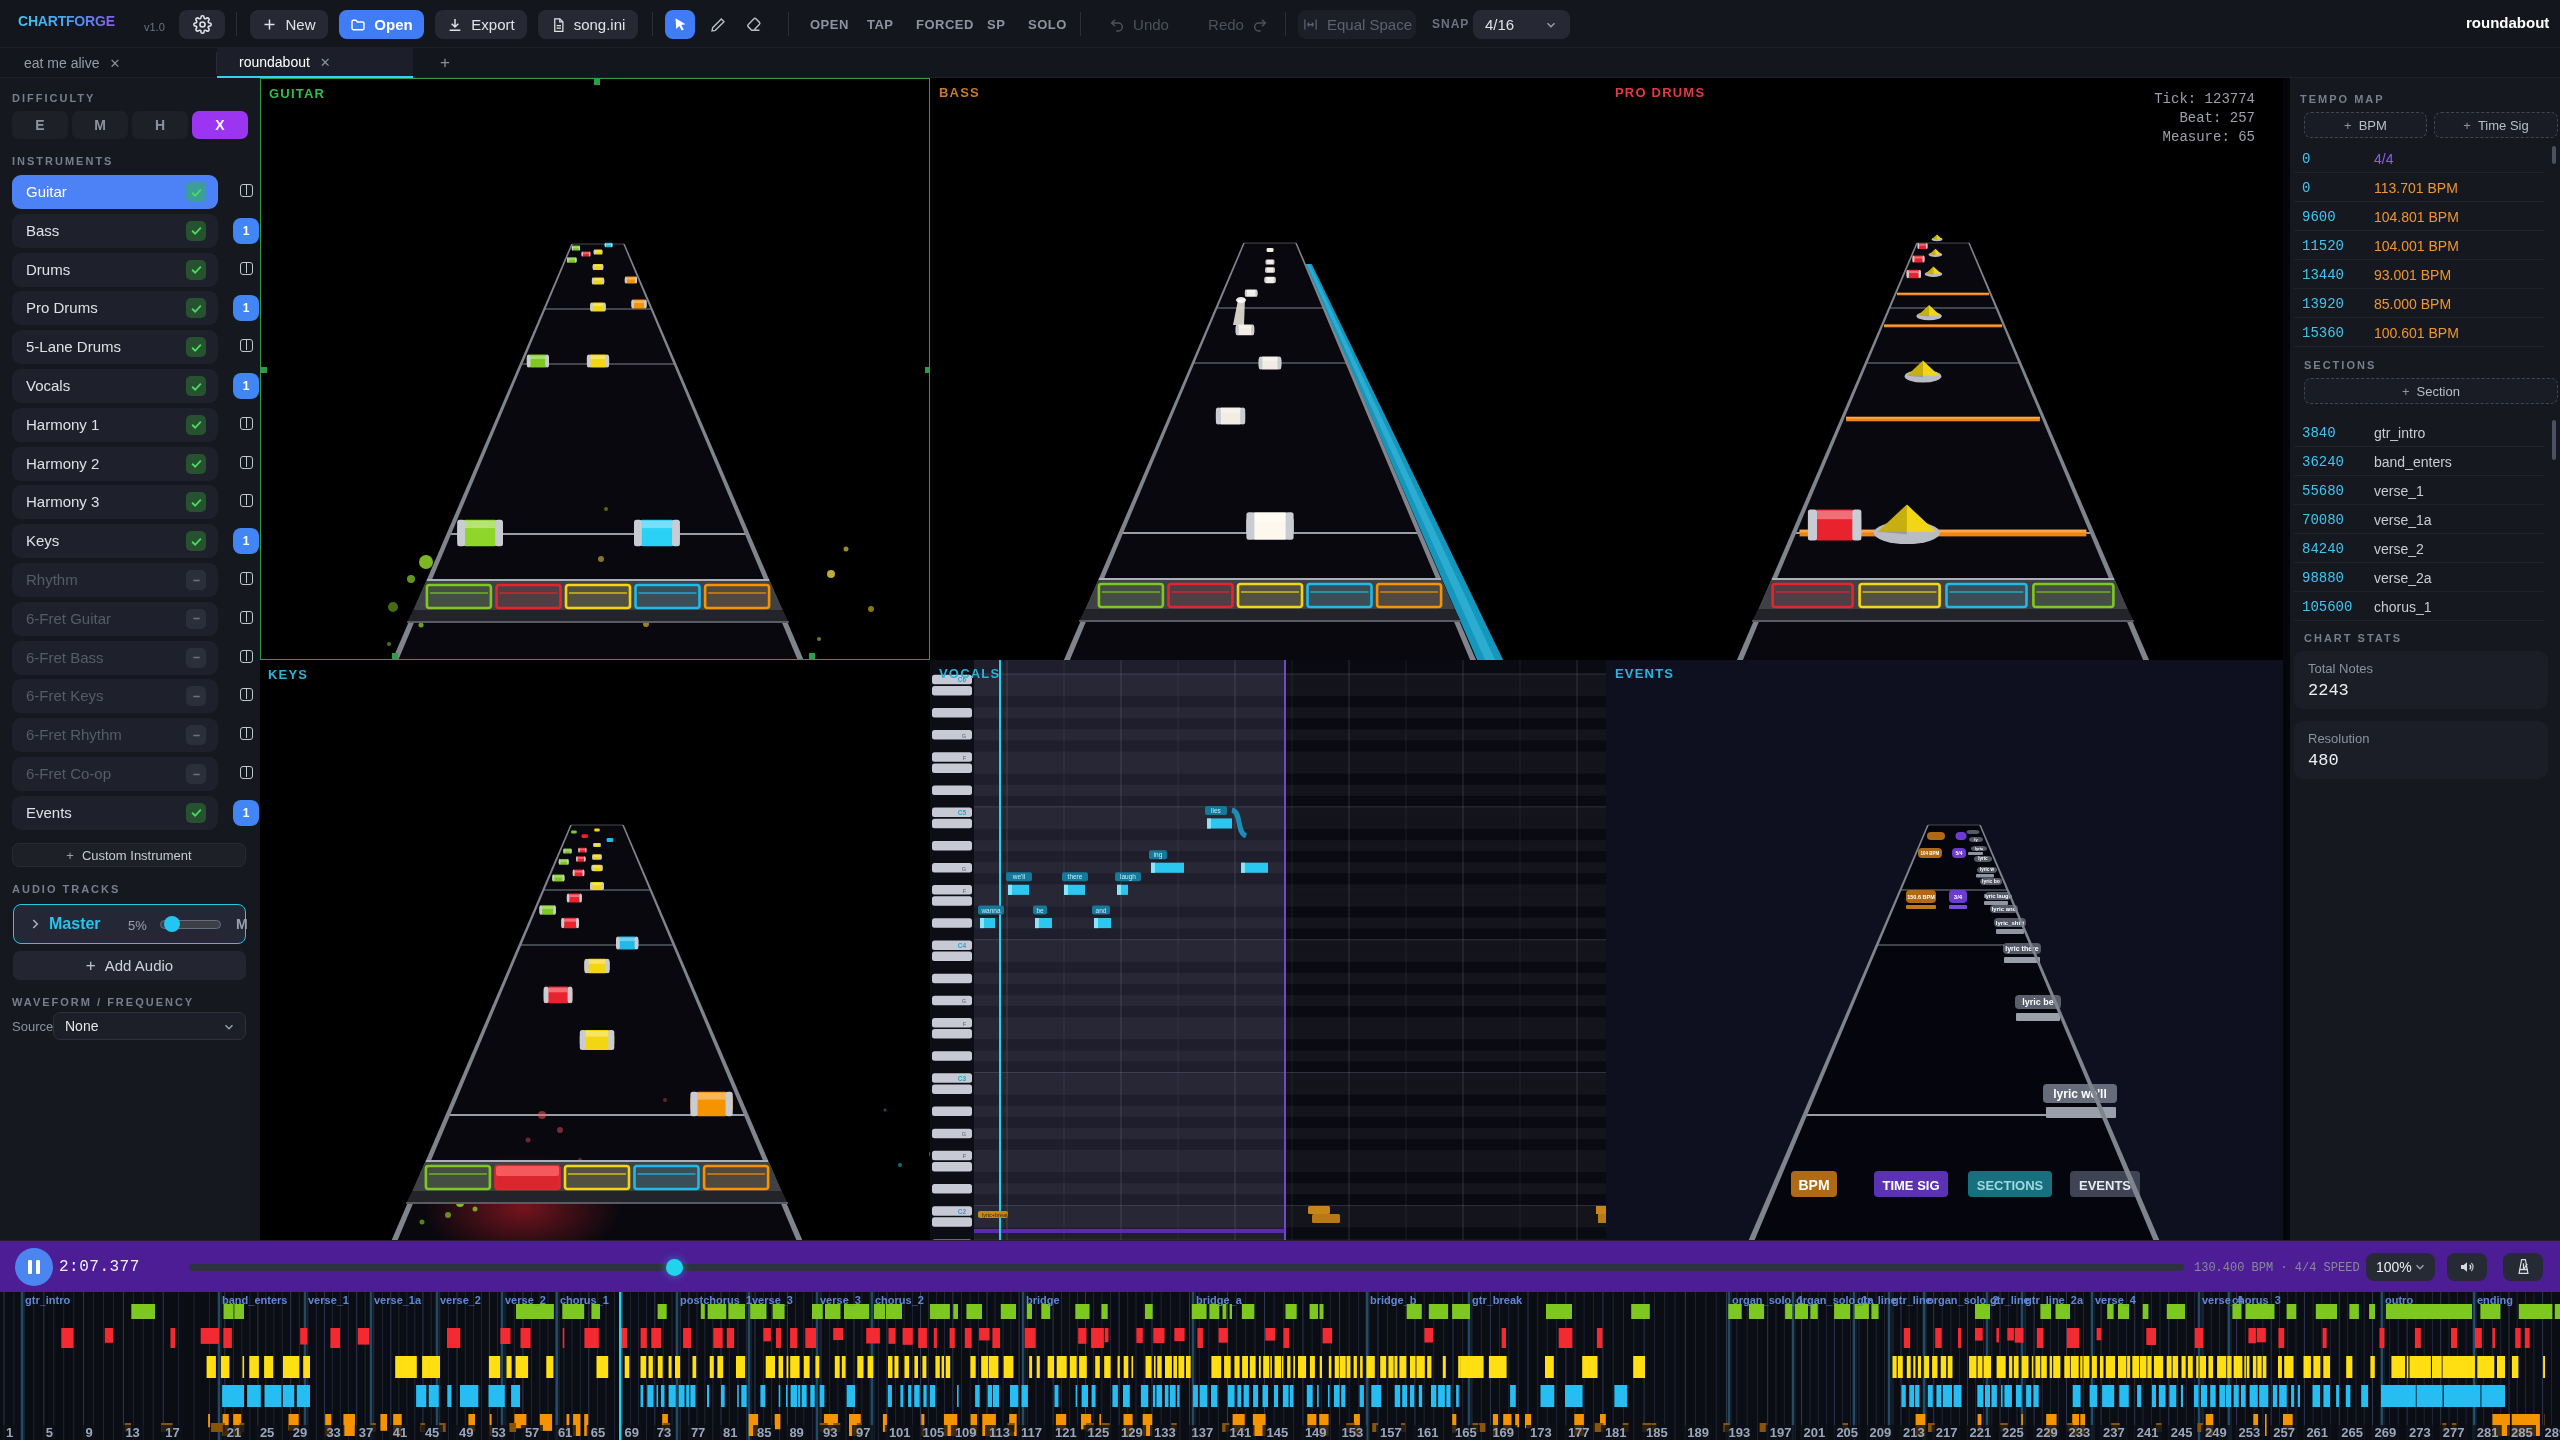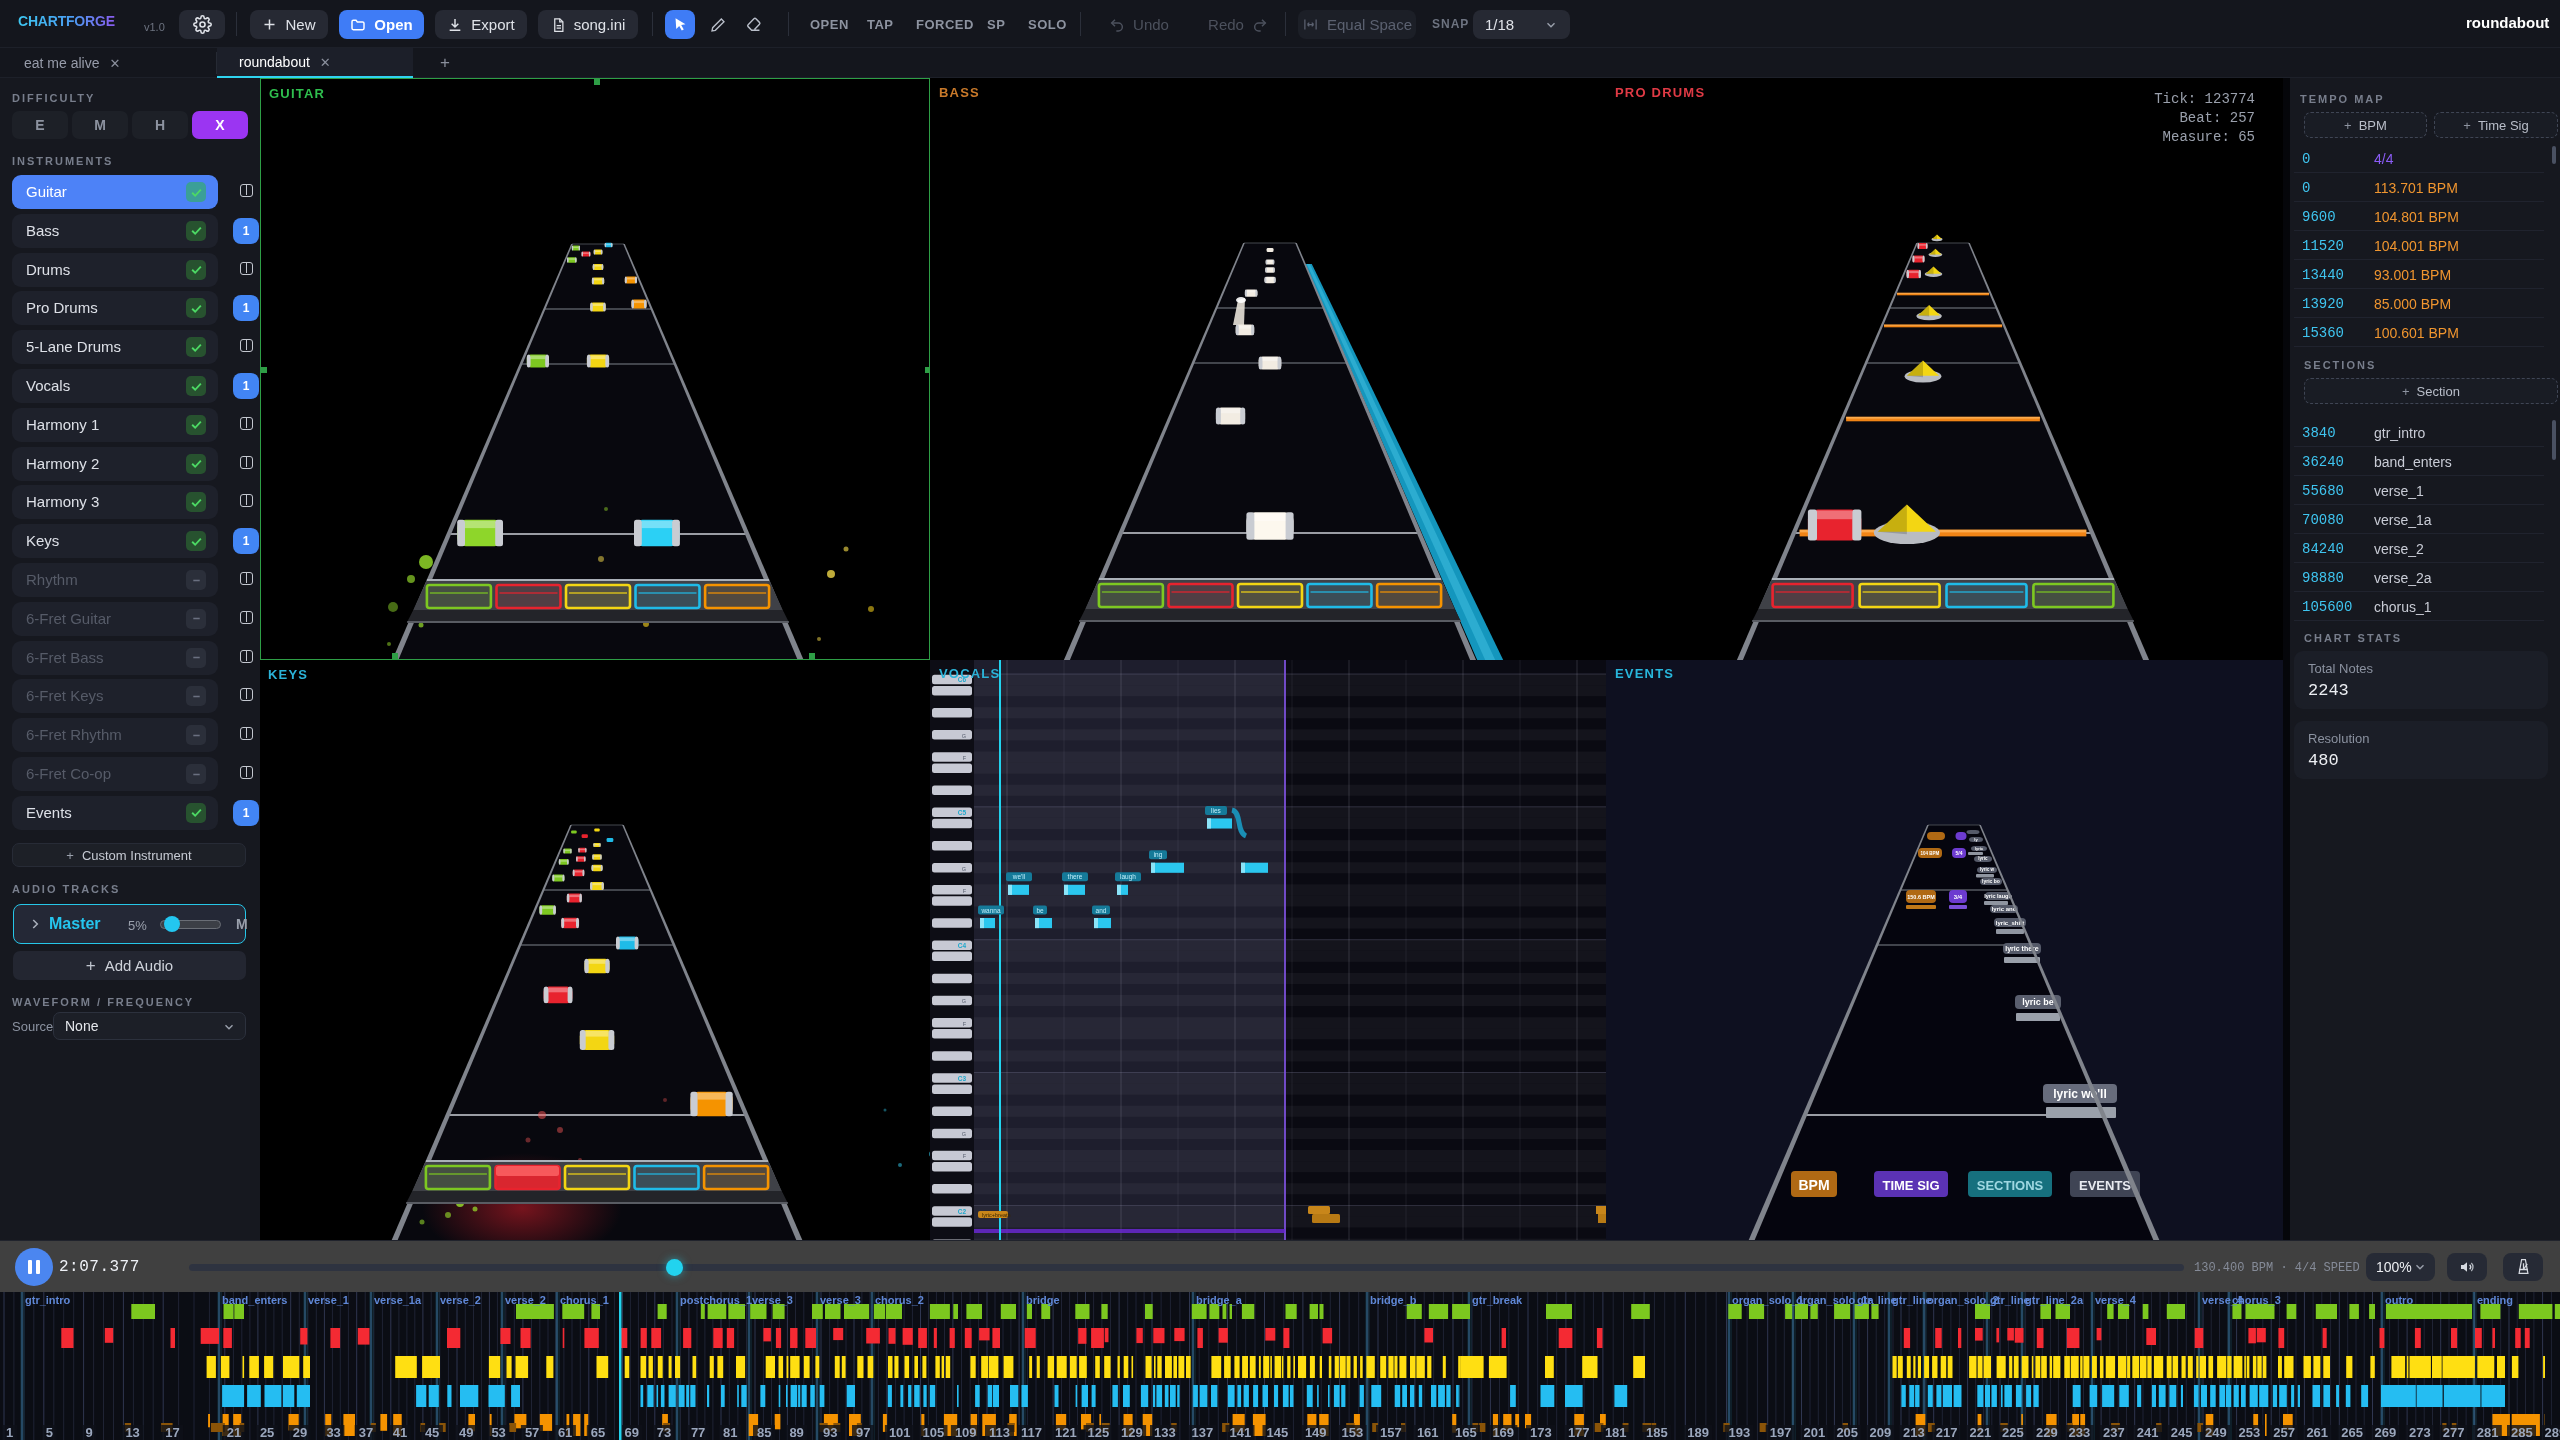"1/18" span { text: 1/18 -> 4/16 }
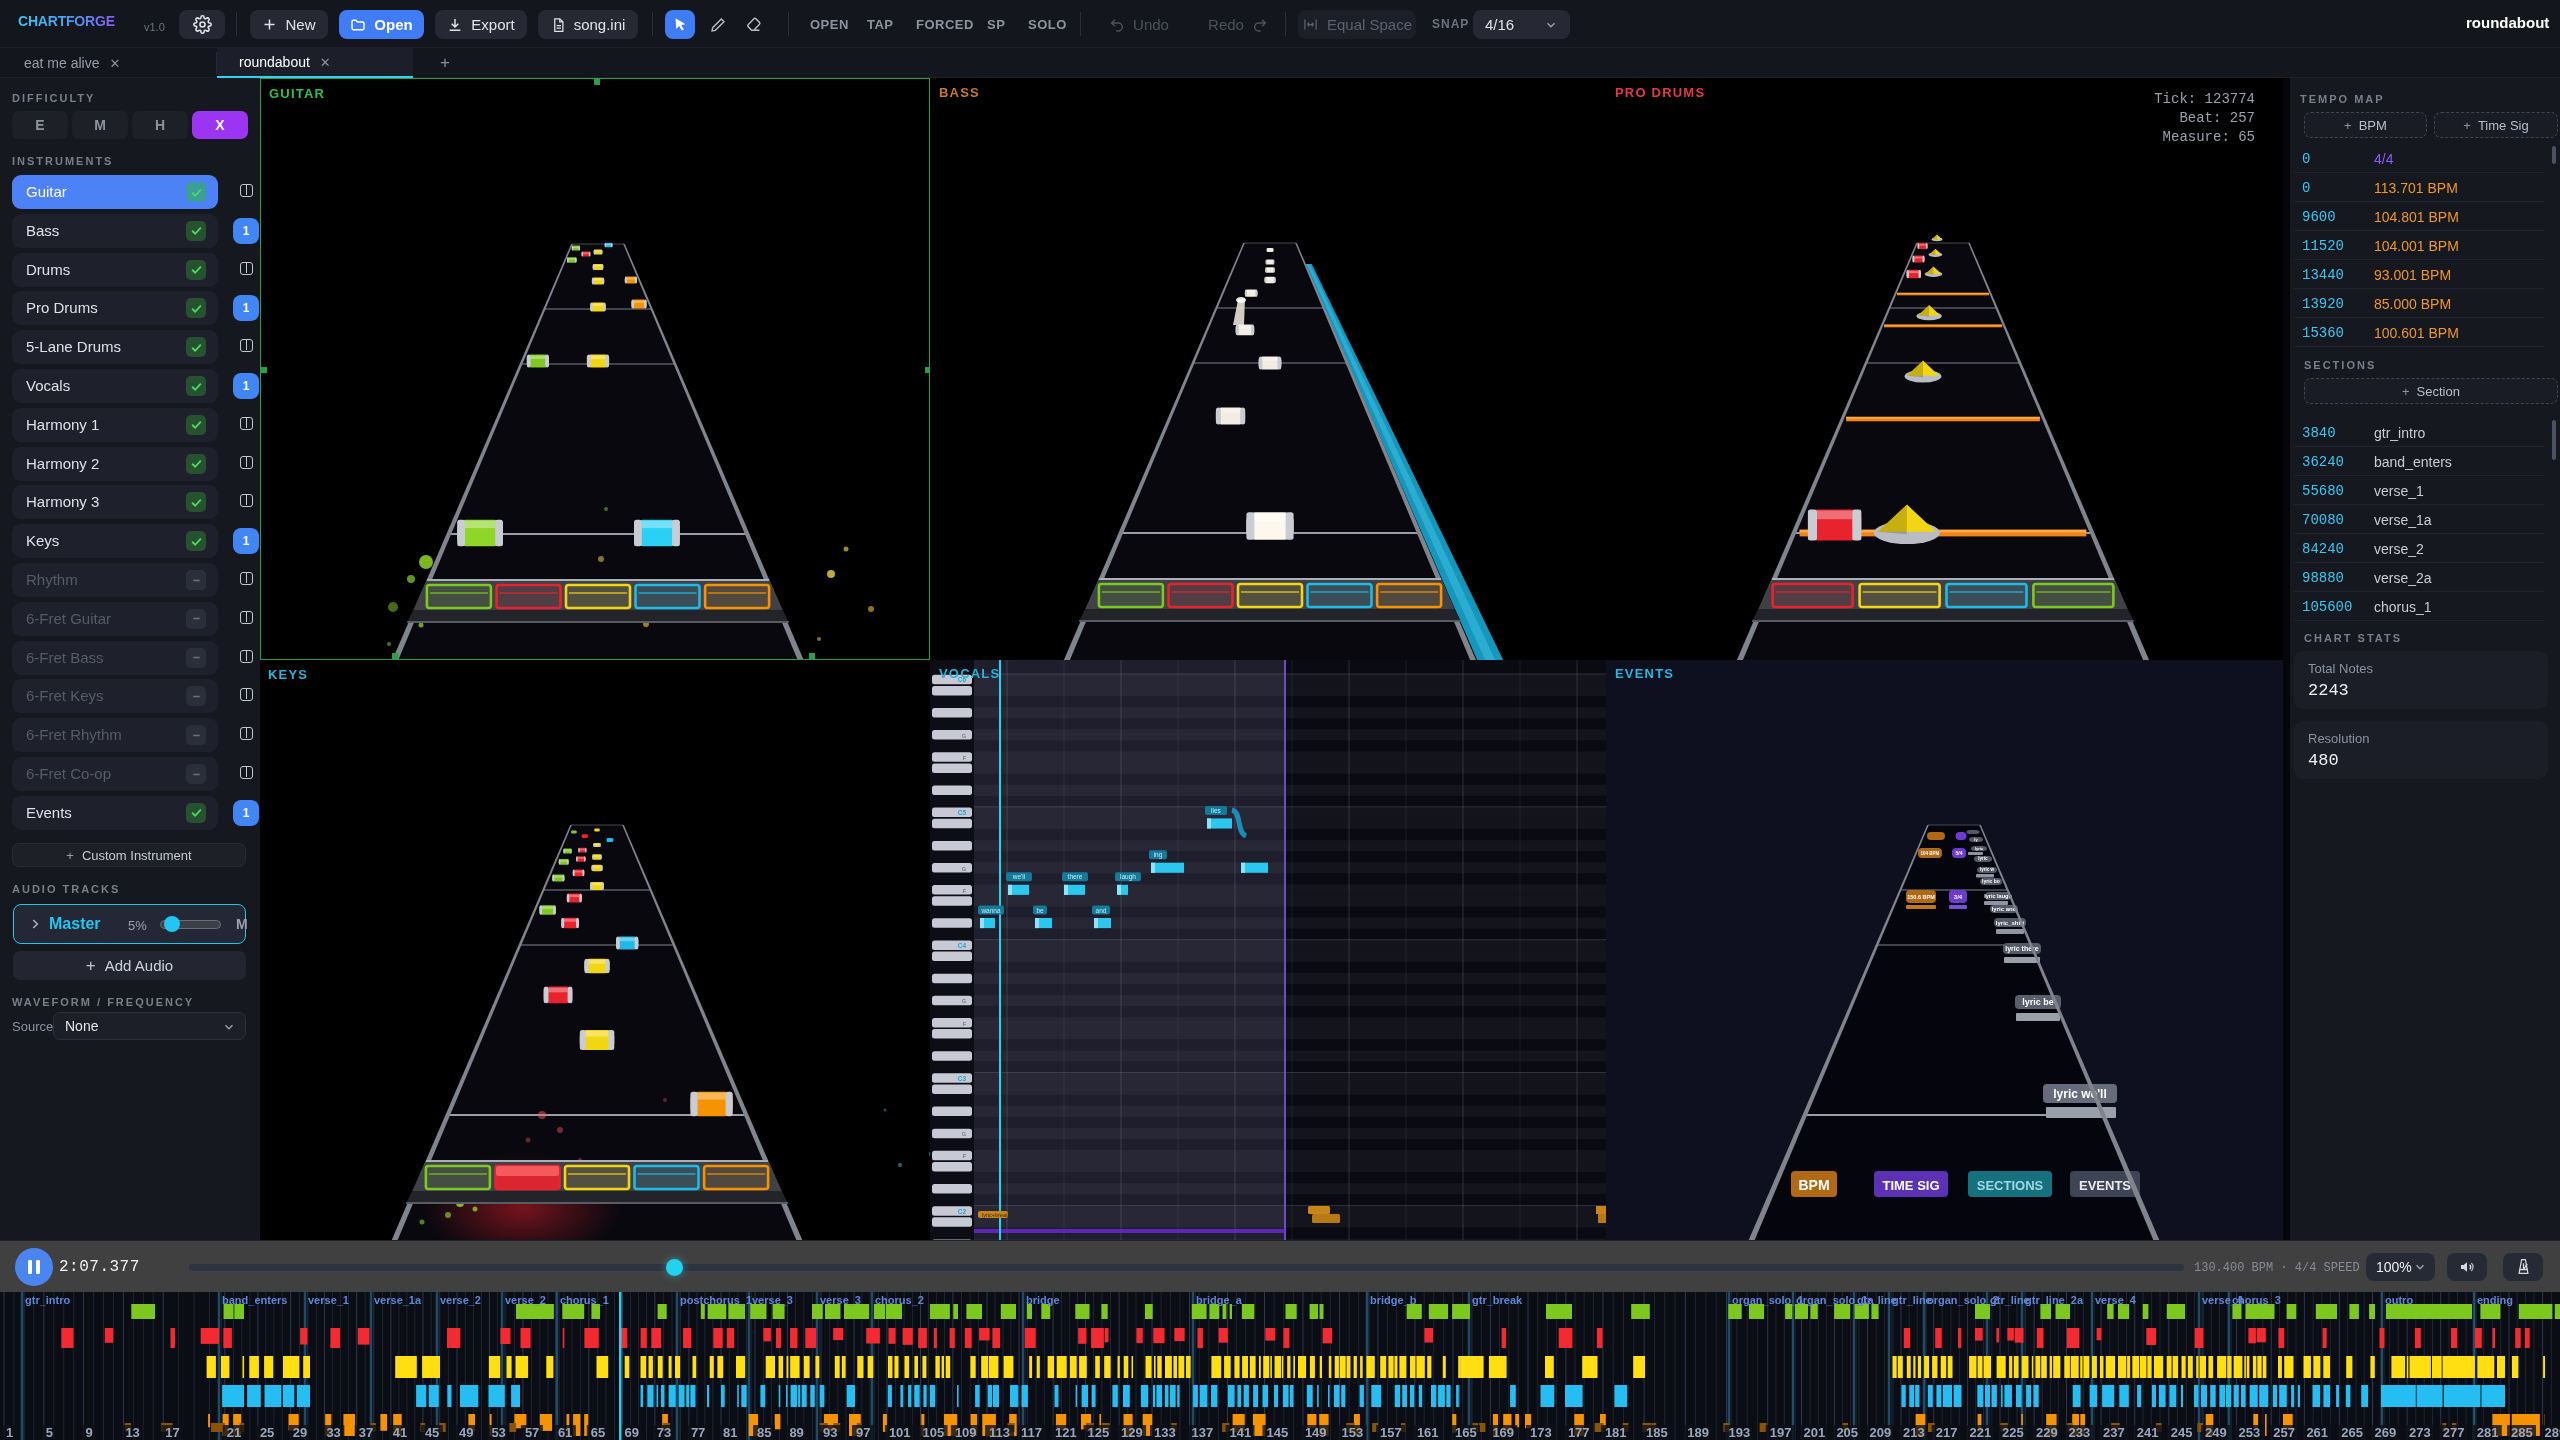"2:07.377" #transport { background: #404040 -> #4c1d95 }
